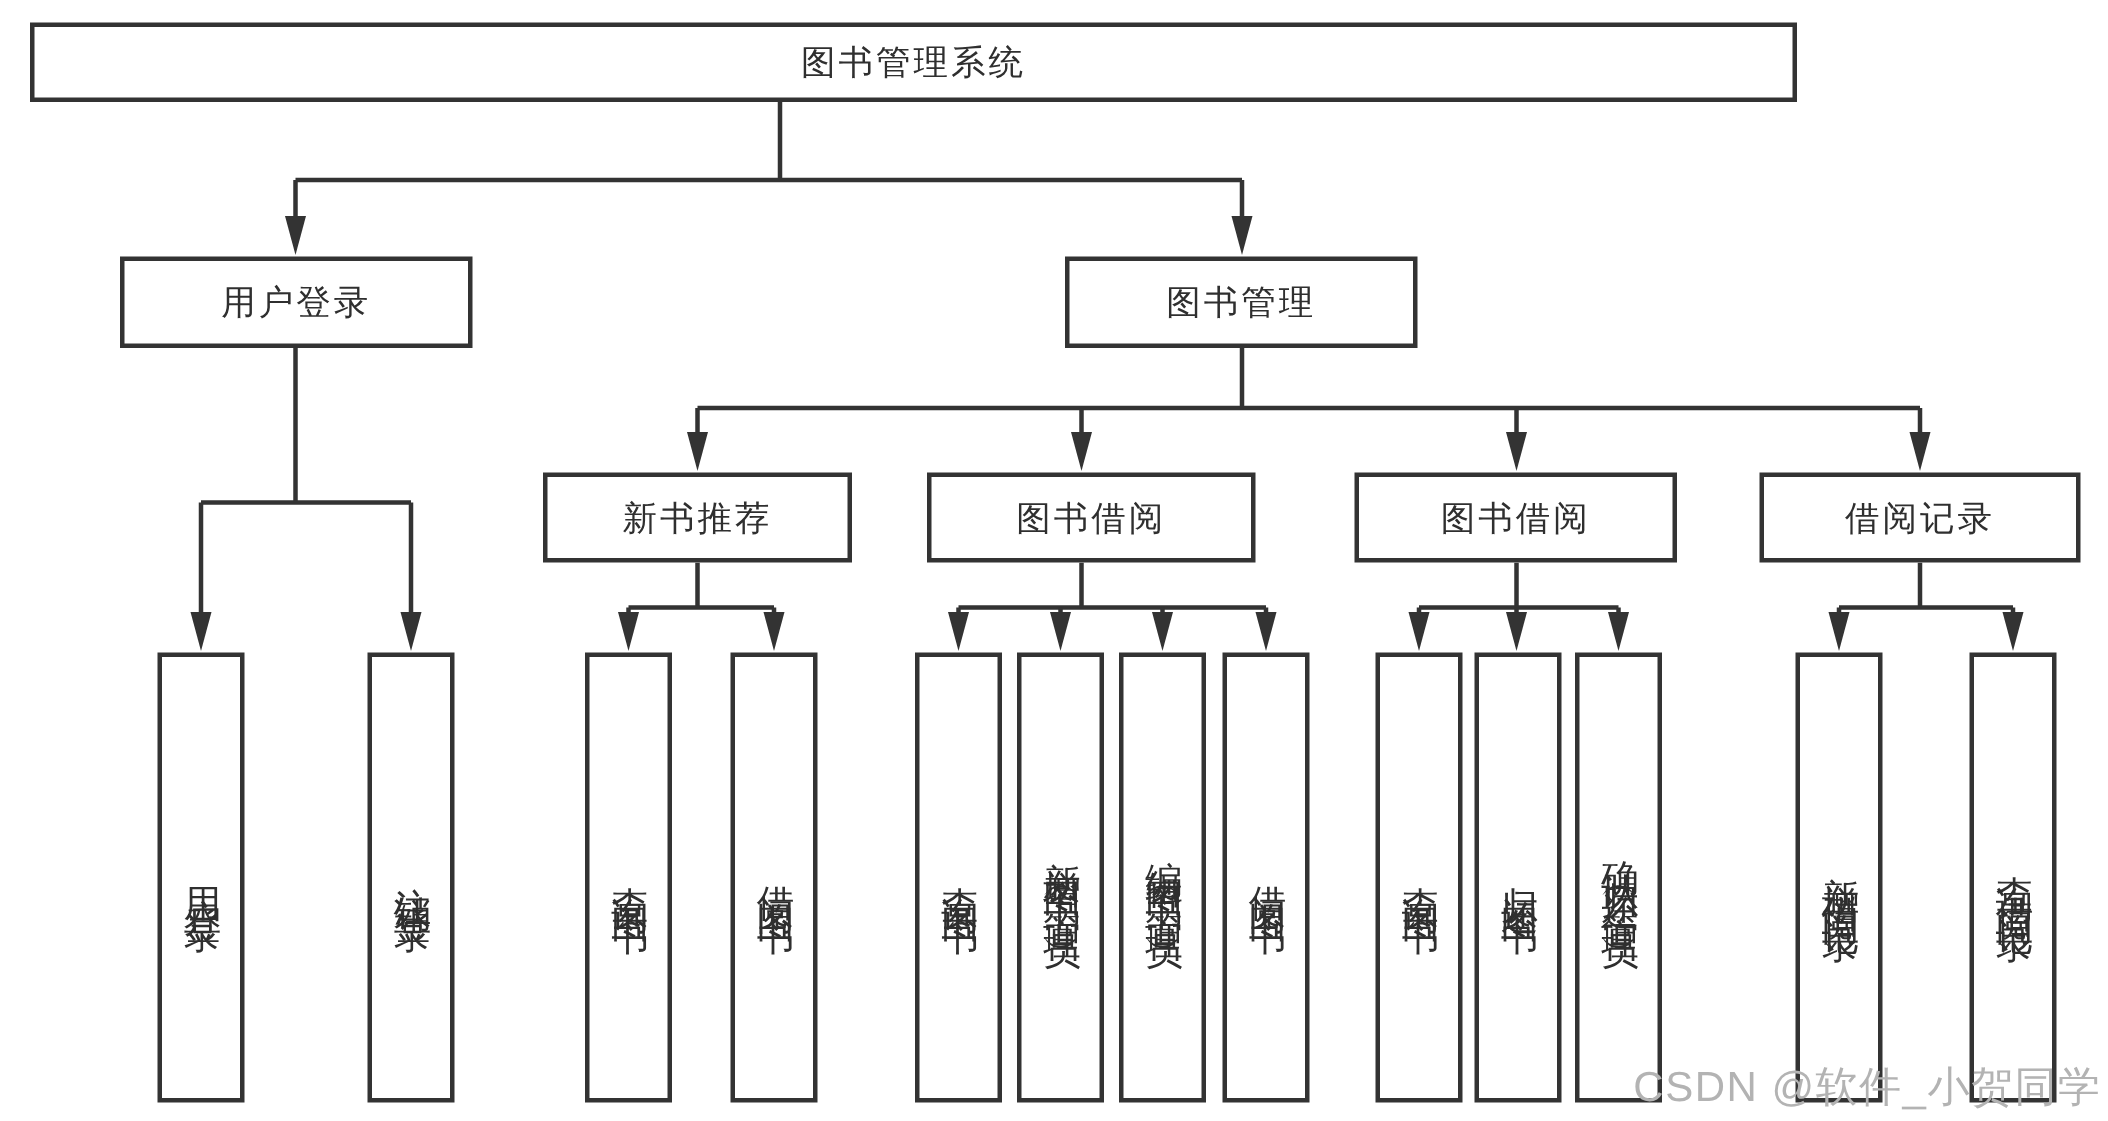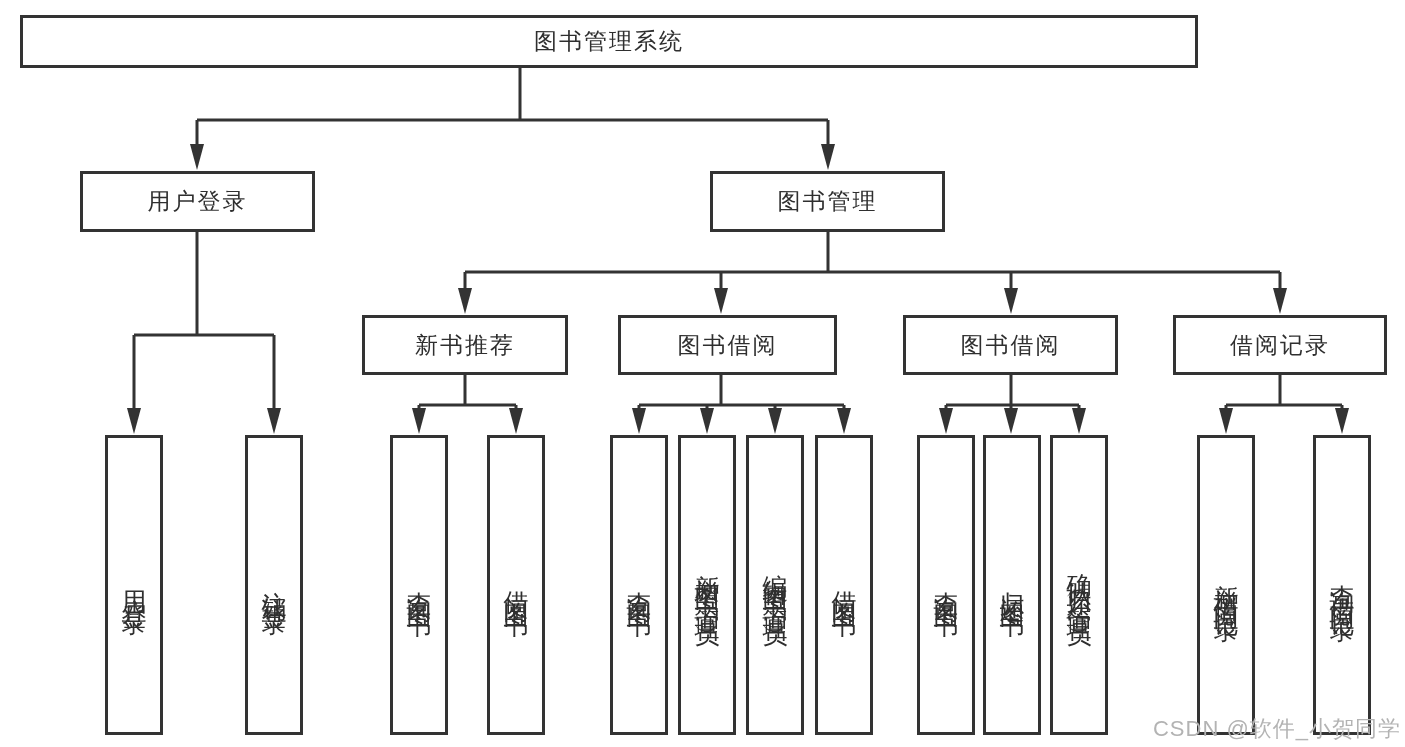"CSDN @软件_小贺同学" .watermark { font-size: 22px -> 28px }
